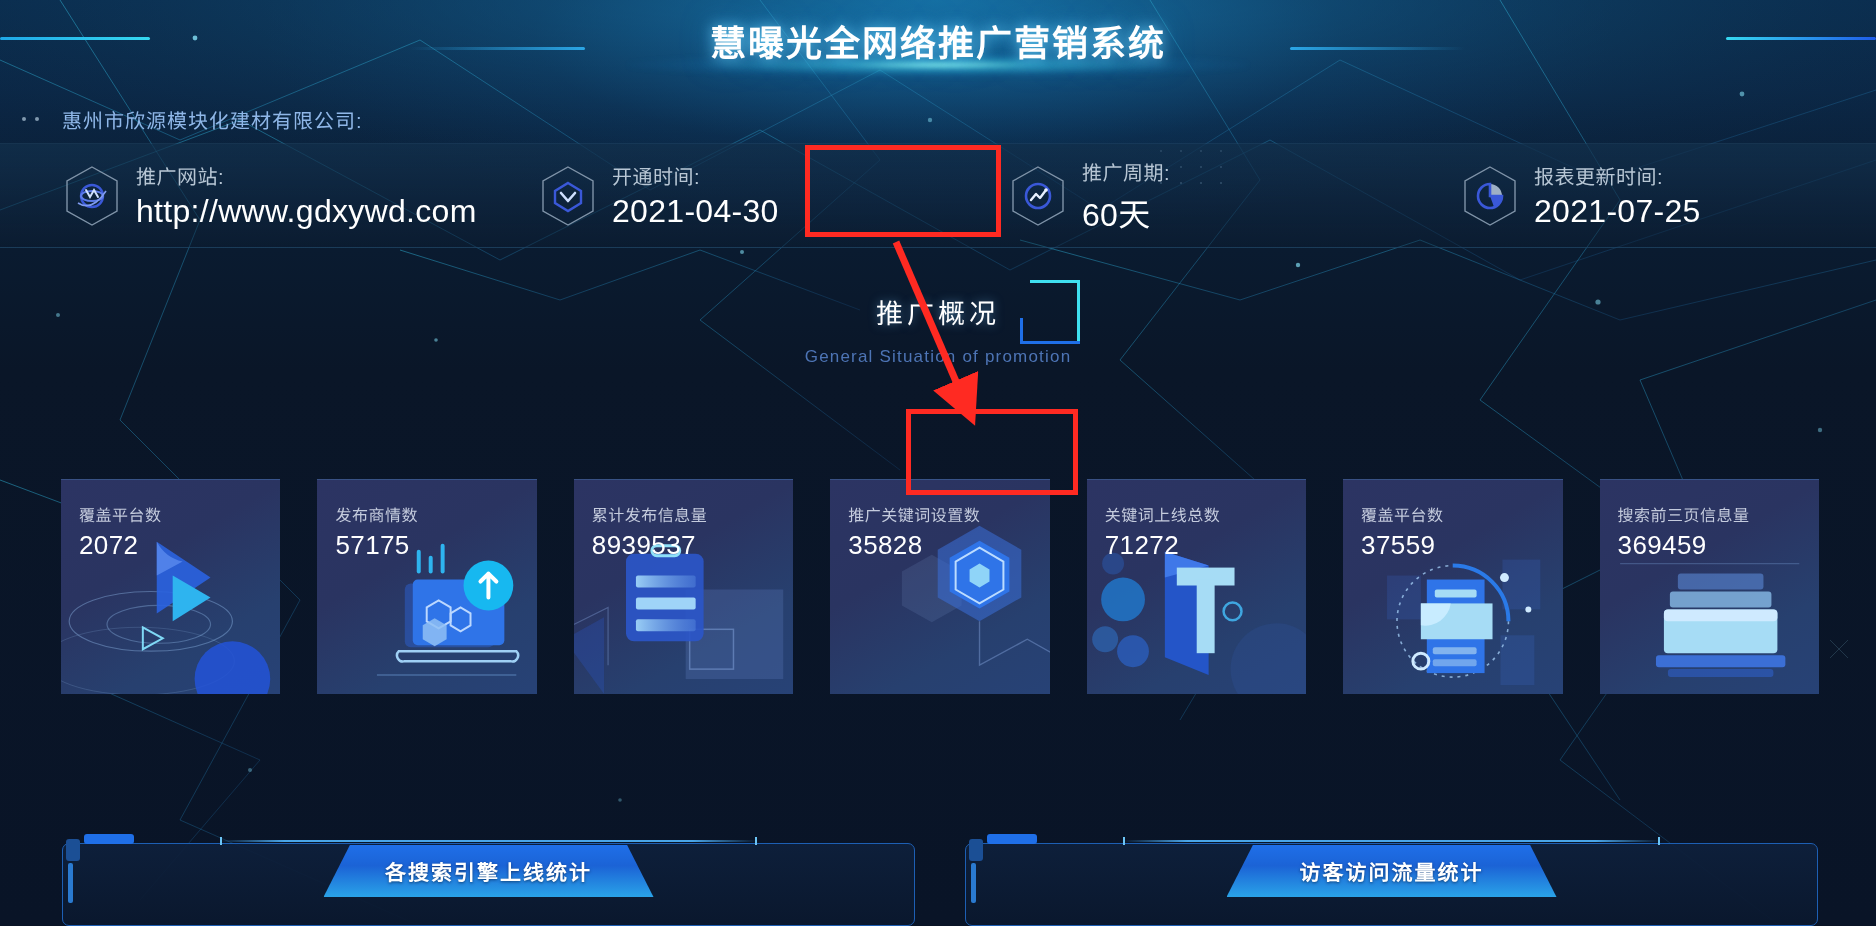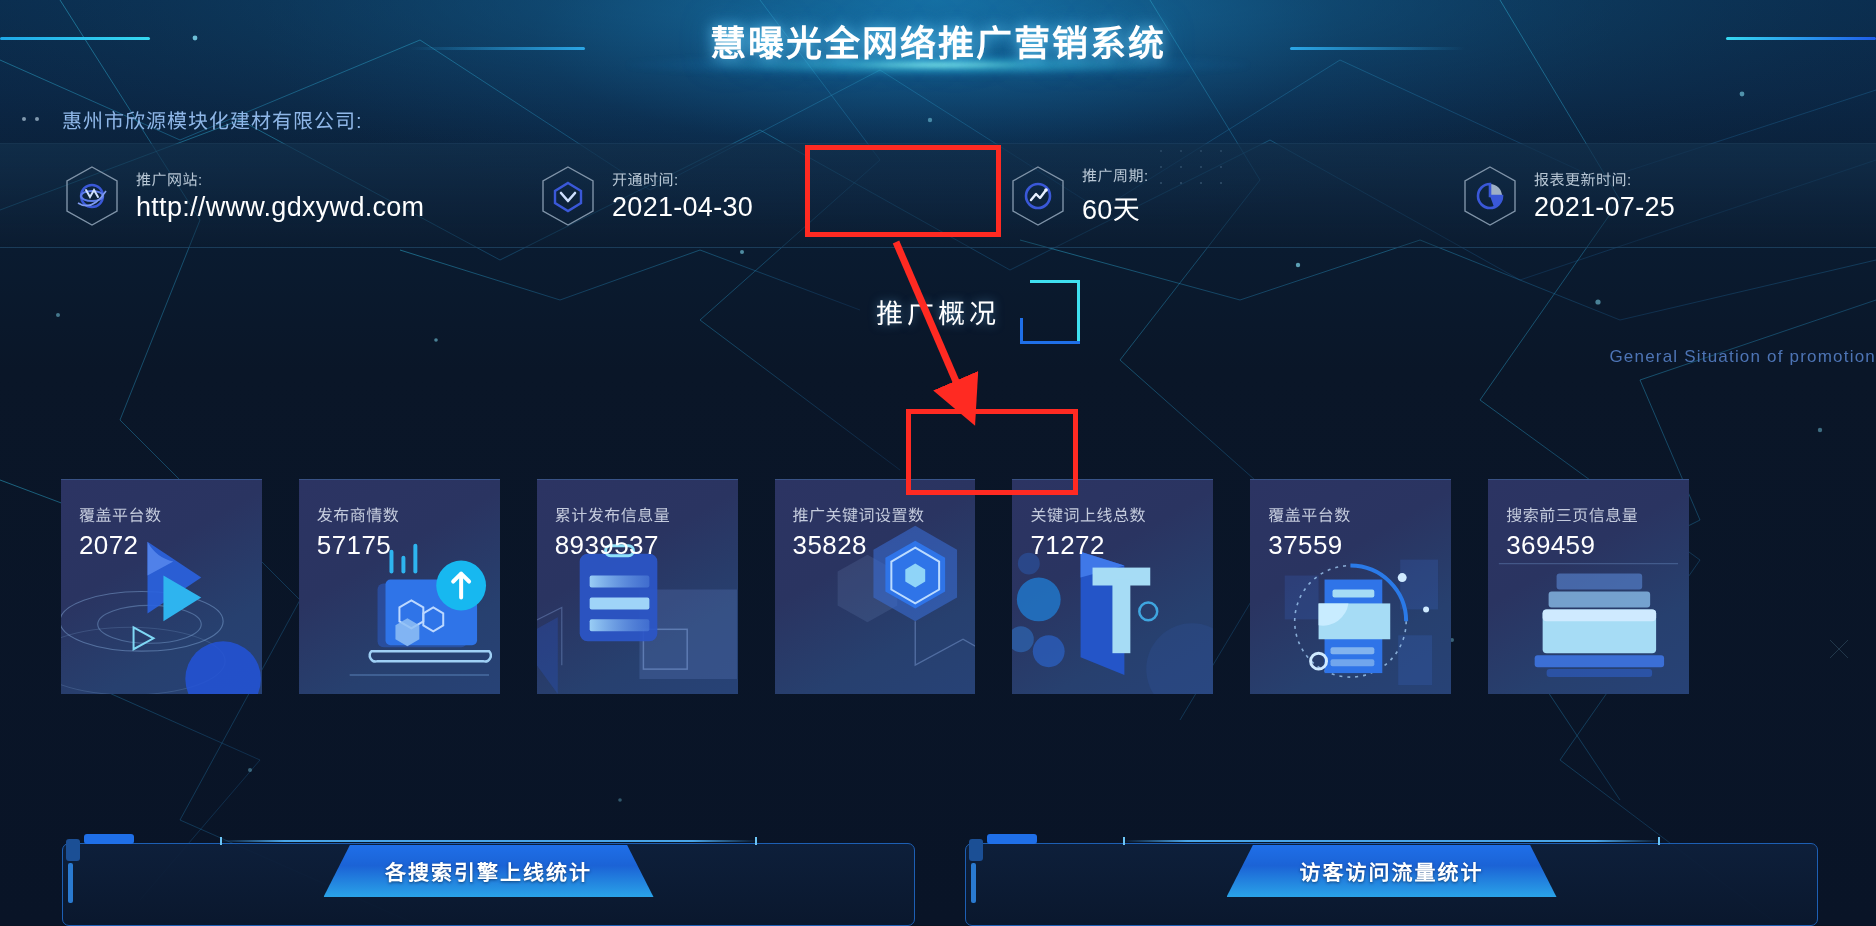"推广网站:" .info-label { font-size: 15px -> 20px }
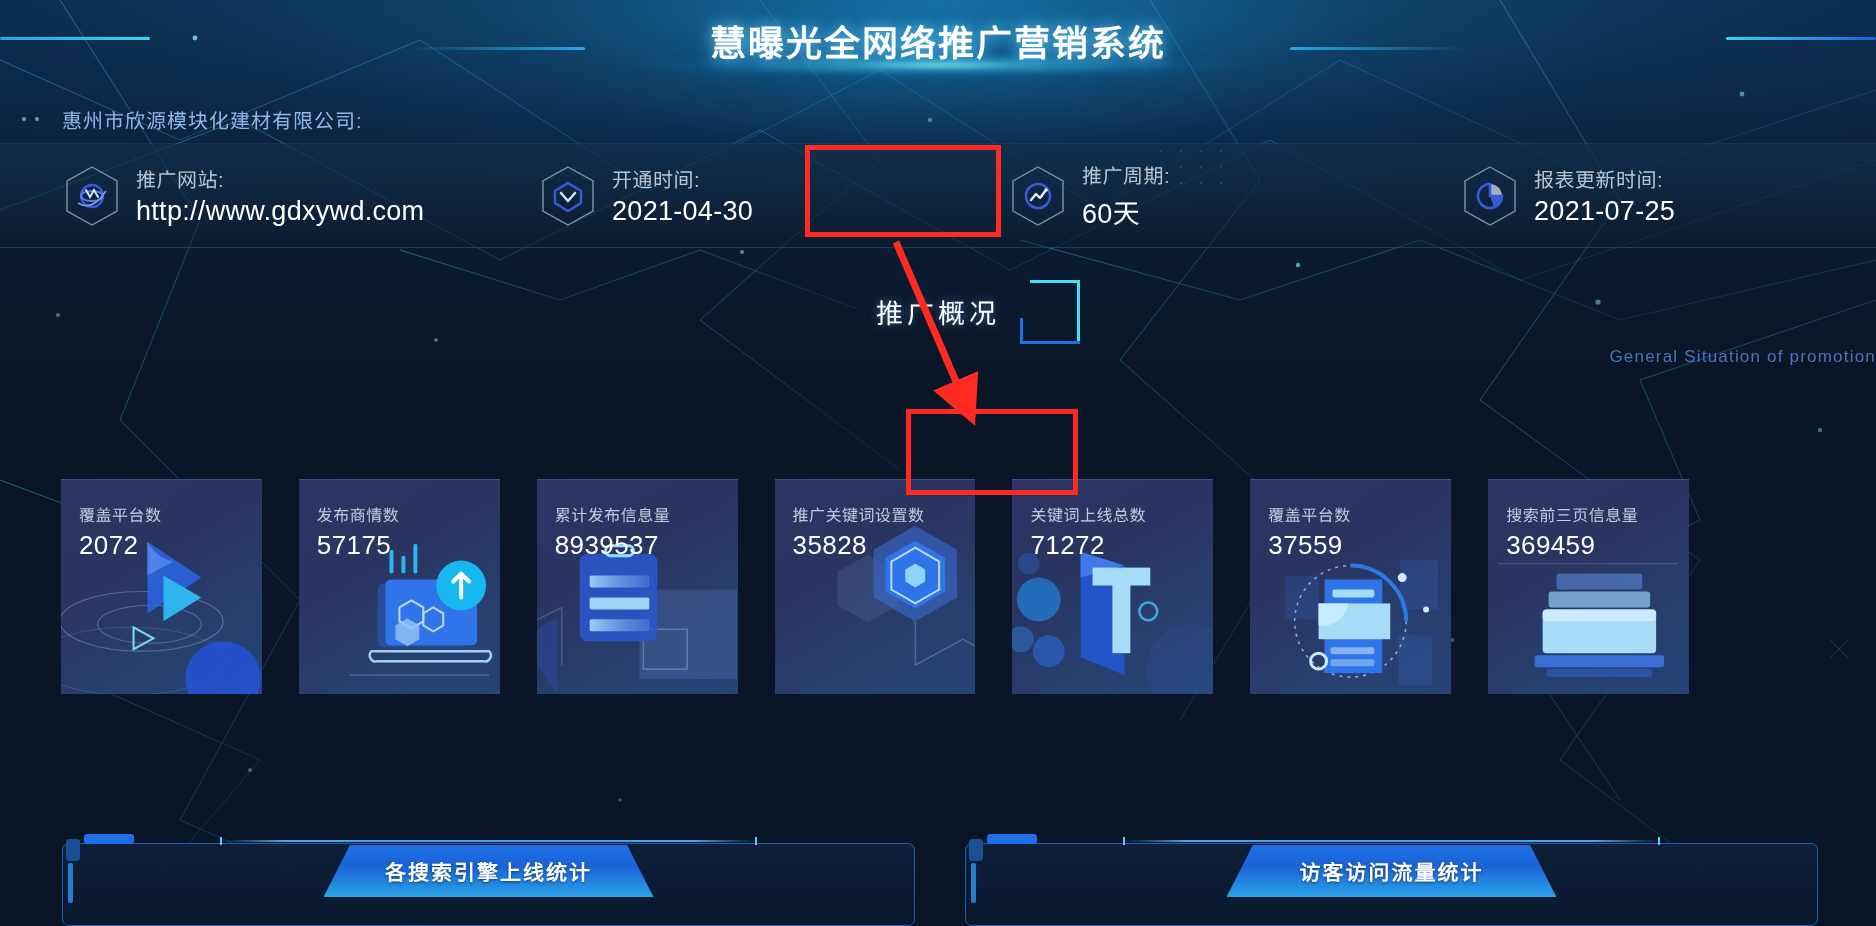"http://www.gdxywd.com" .info-value { font-size: 27px -> 32px }
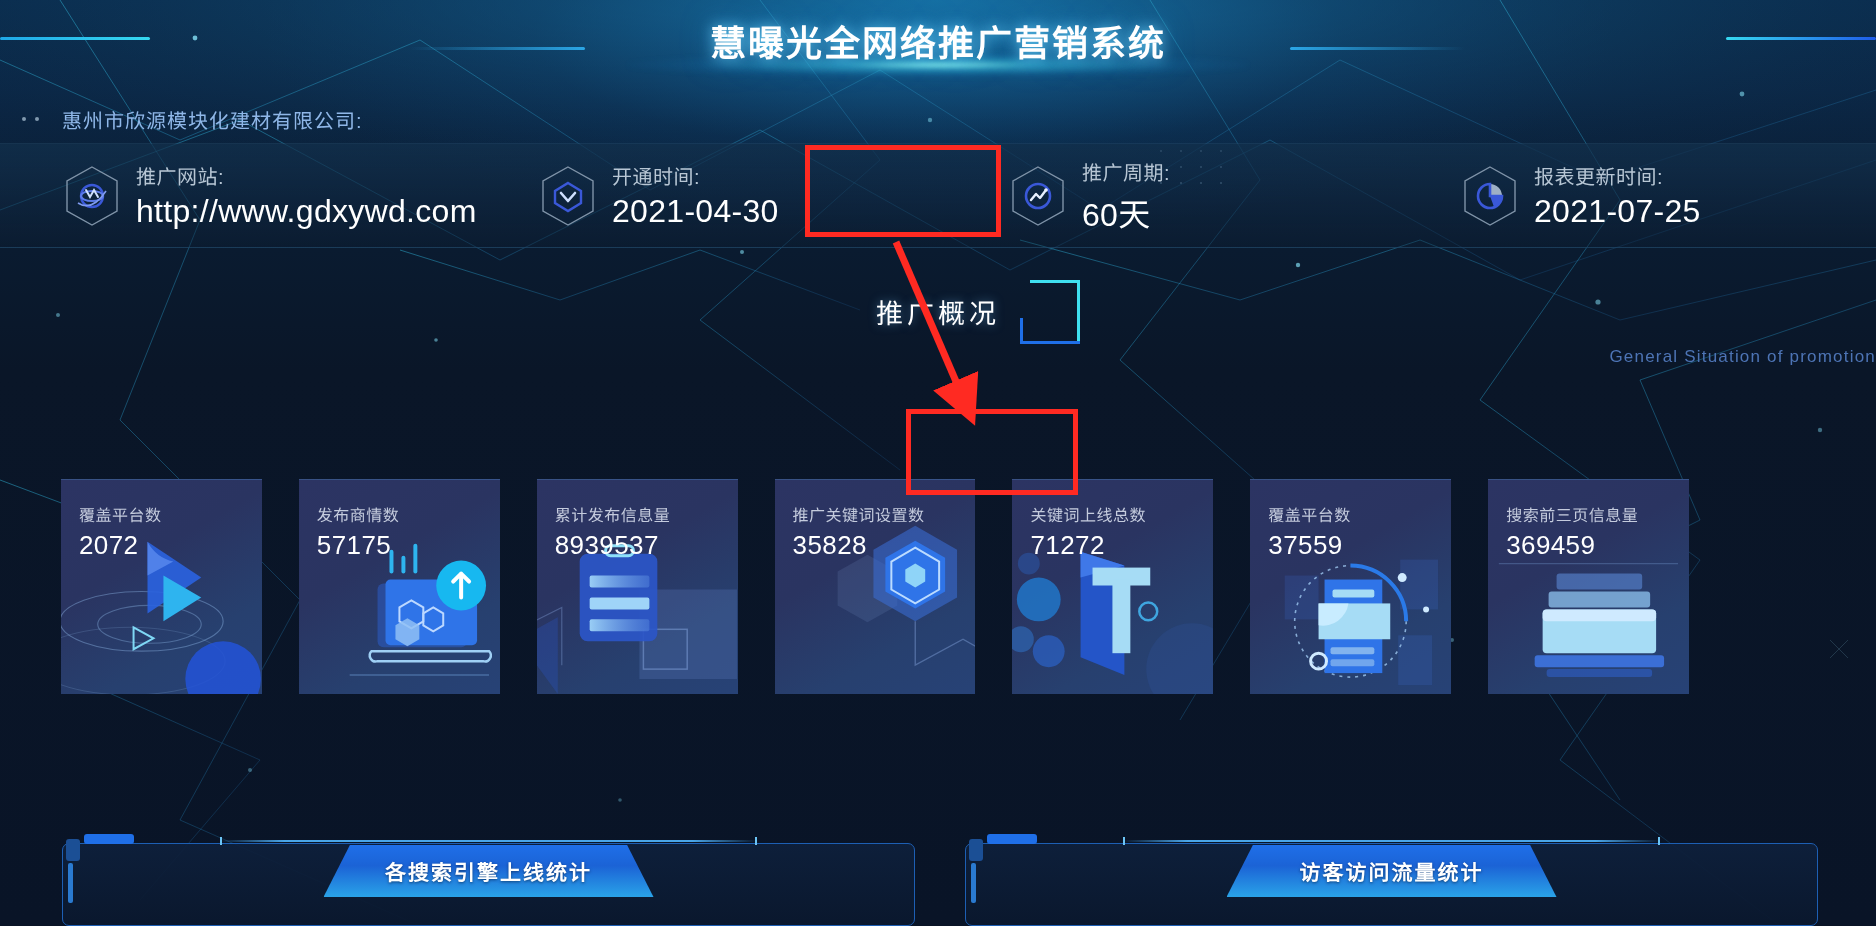"General Situation of promotion" .sec-sub { text-align: right -> none }
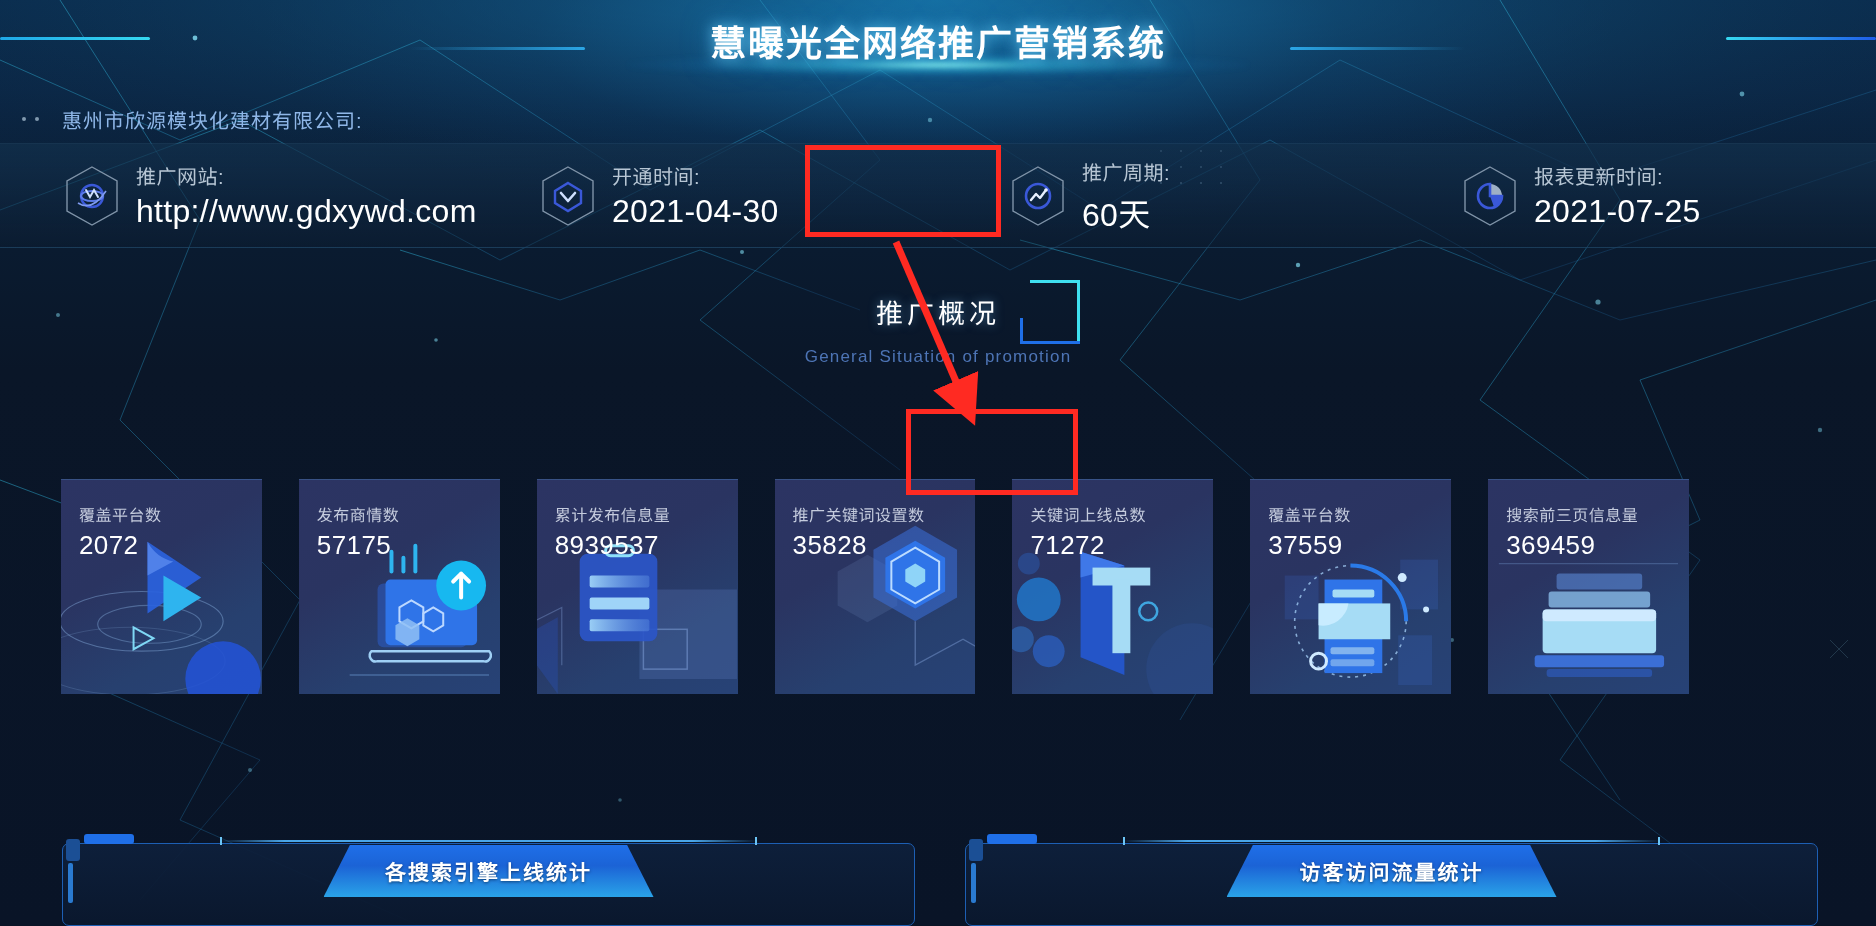"覆盖平台数" .cards { width: 1628px -> 1758px }
